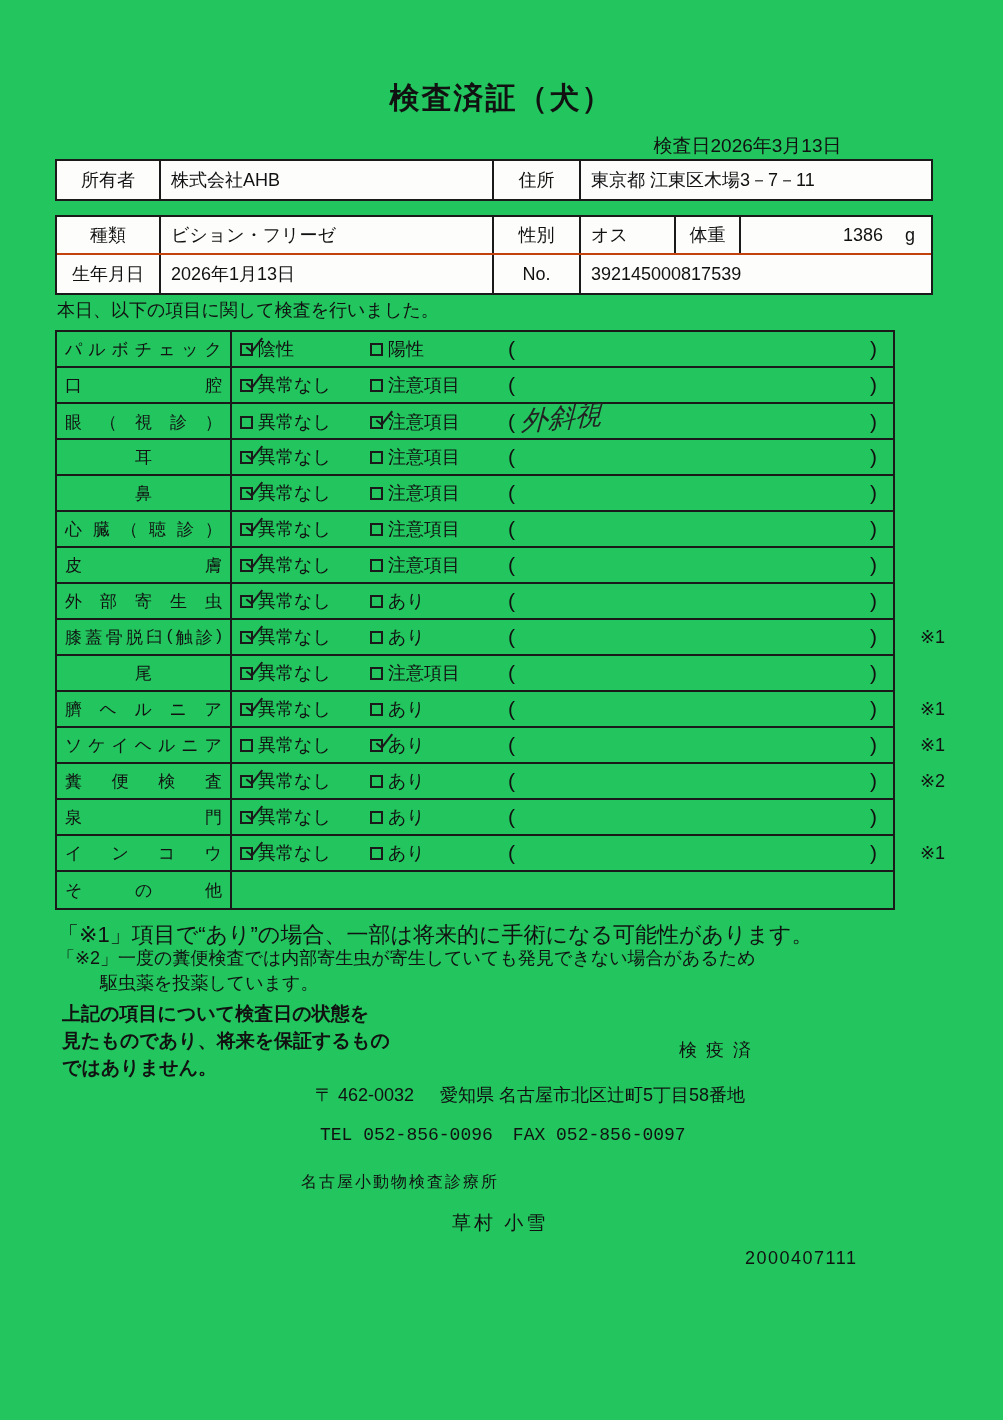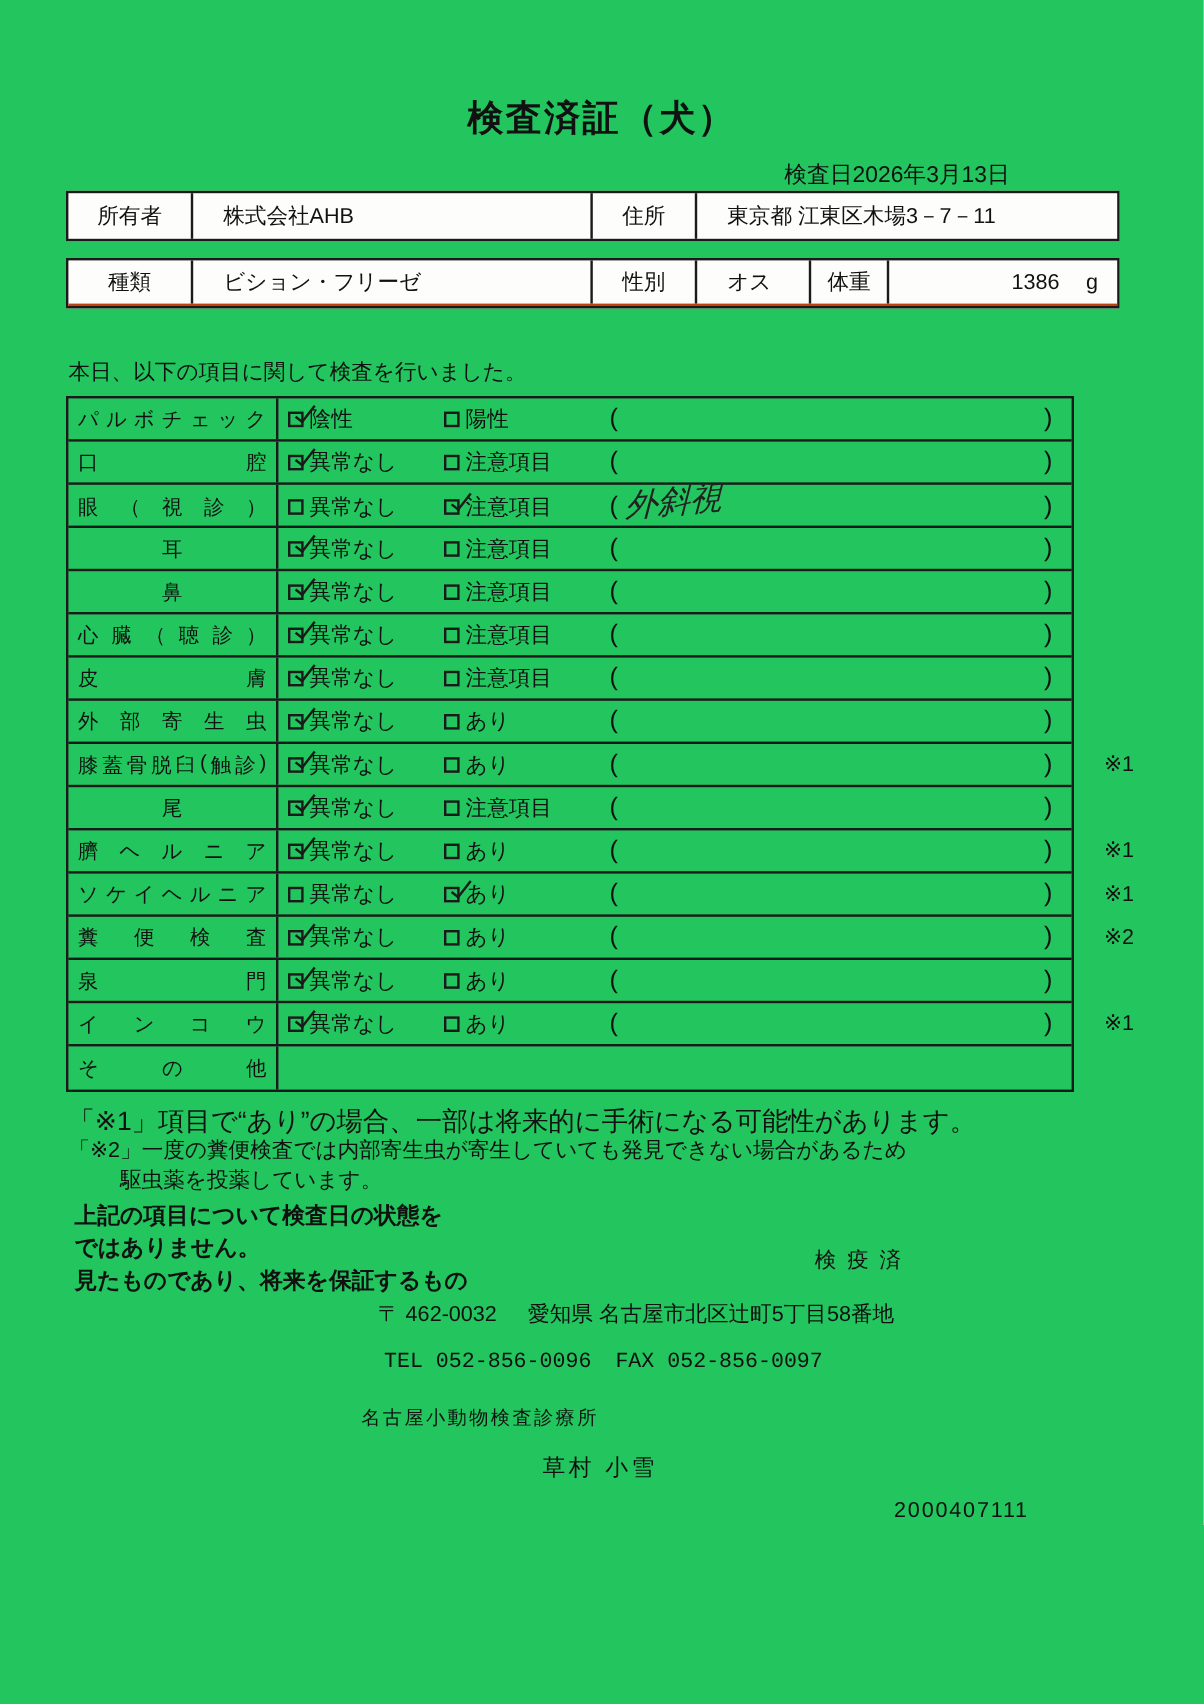"株式会社AHB" .cell.val { padding-left: 25px -> 10px }
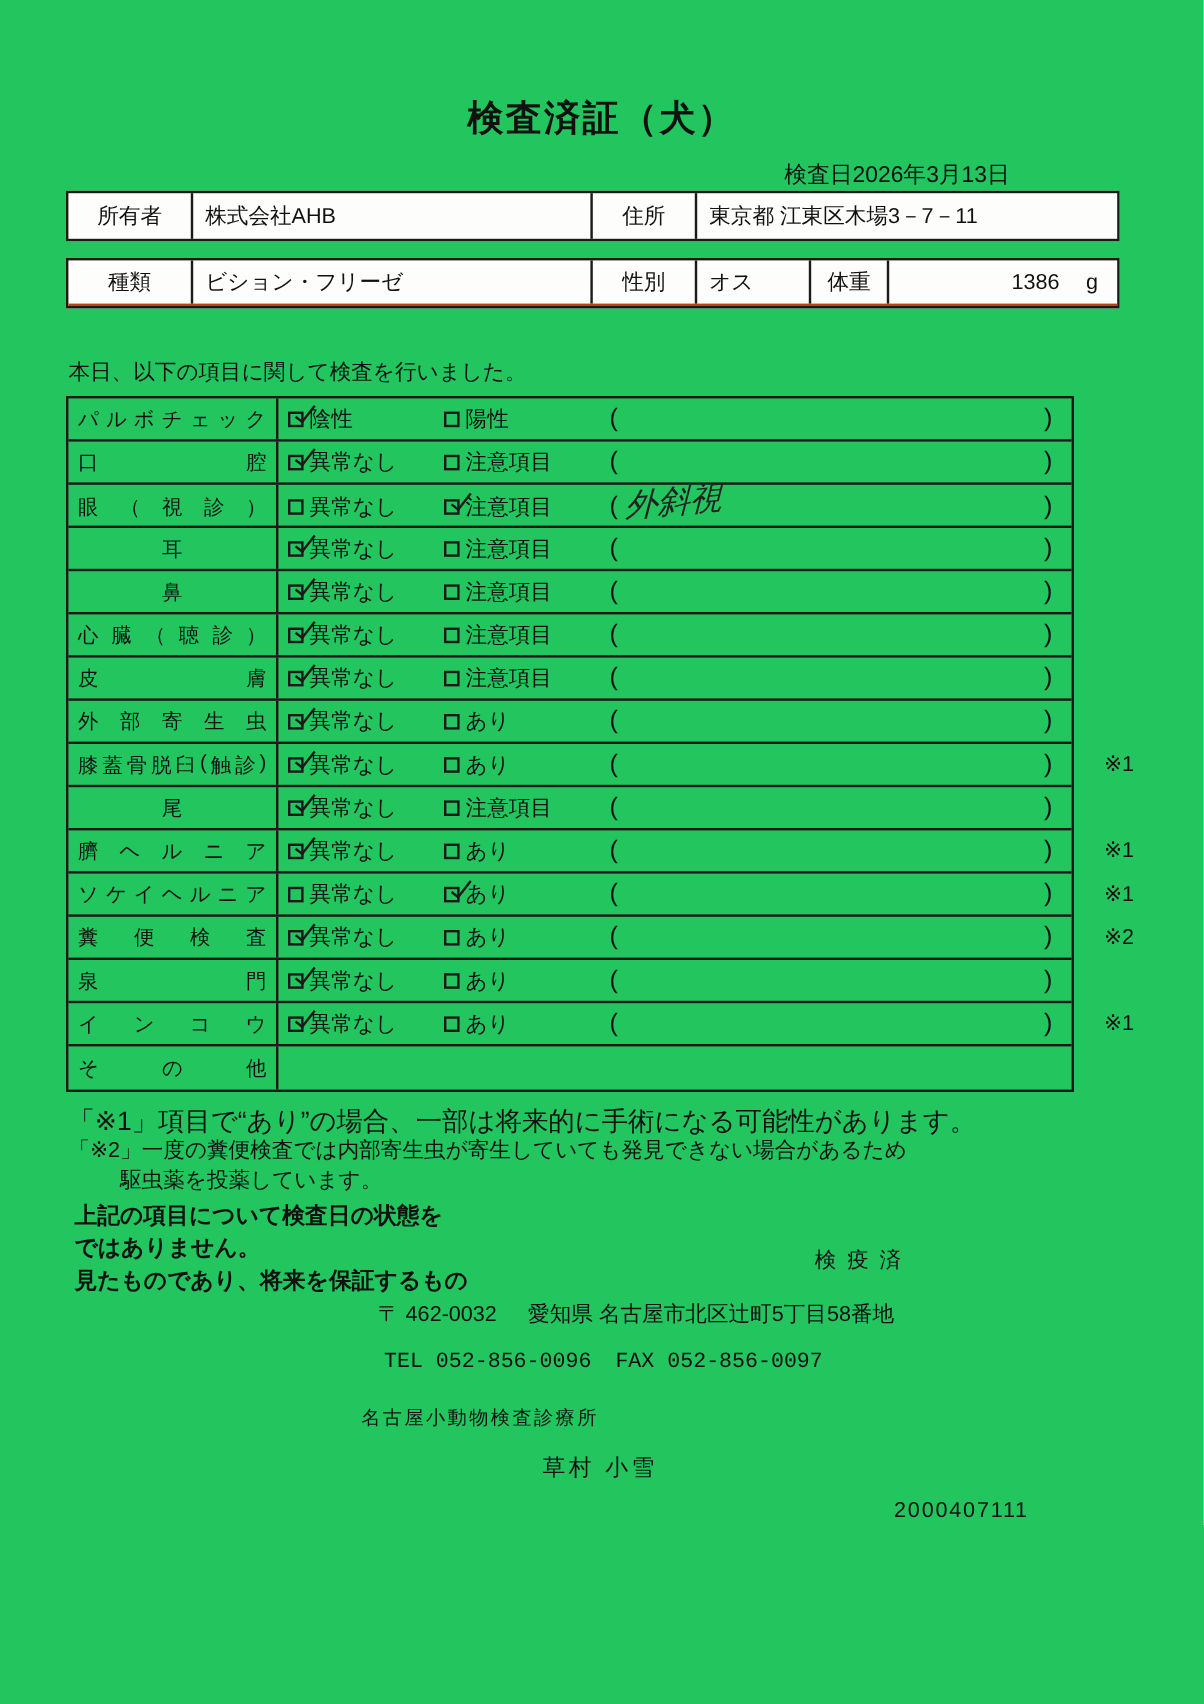"生年月日" div.grid-row { html: none -> <div> <div>生年月日</div> <div>2026年1月13日</div> <div>No.</div> <div>392145000817539</div> </div> }
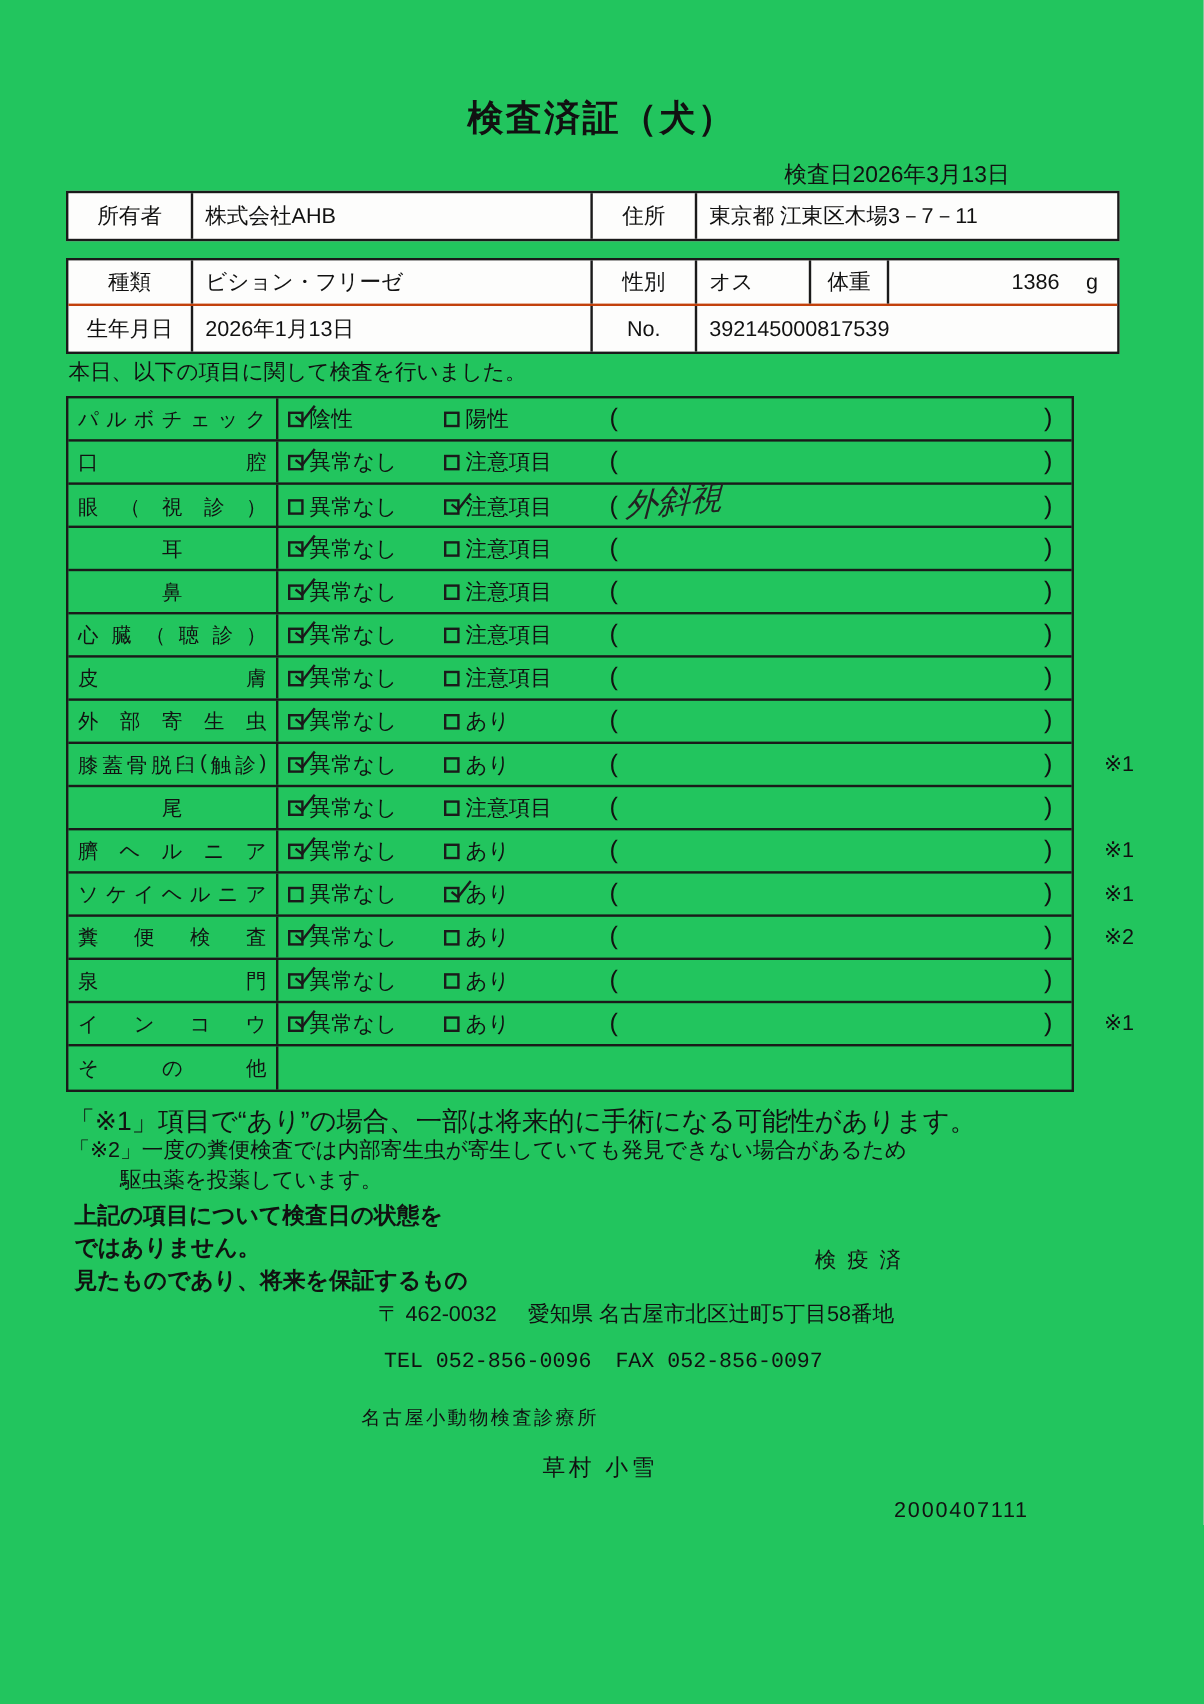"ではありません。" div { order: before "見たものであり、将来を保証するもの" -> after "見たものであり、将来を保証するもの" }
